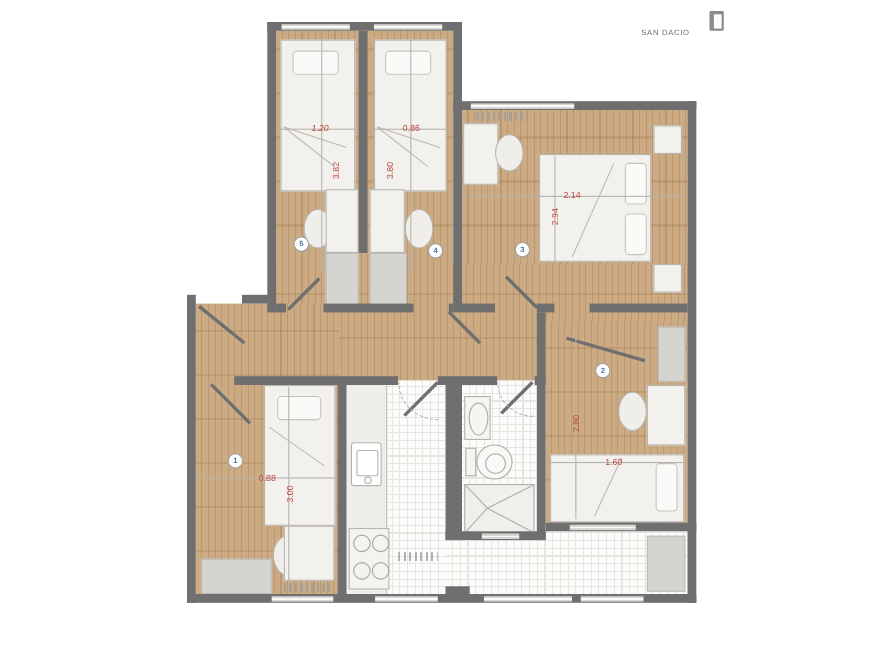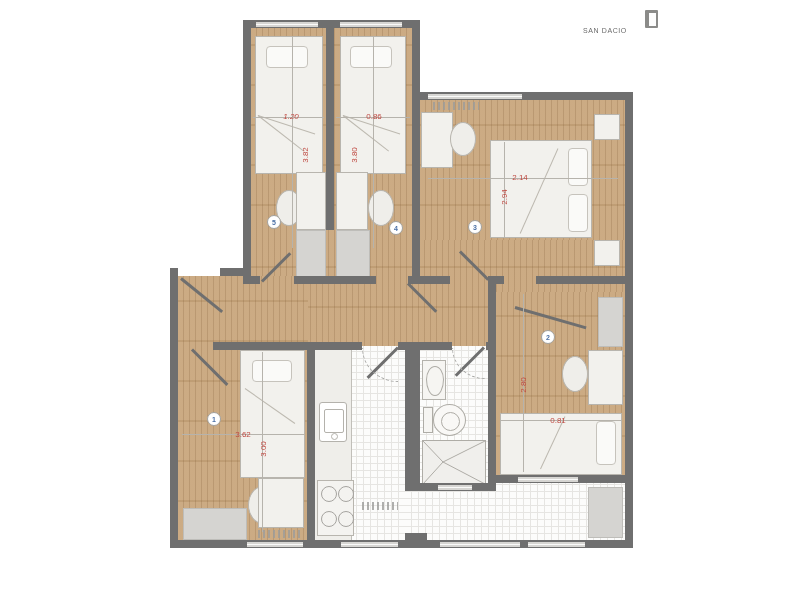"0.81" div.abs { text: 0.81 -> 1.60 }
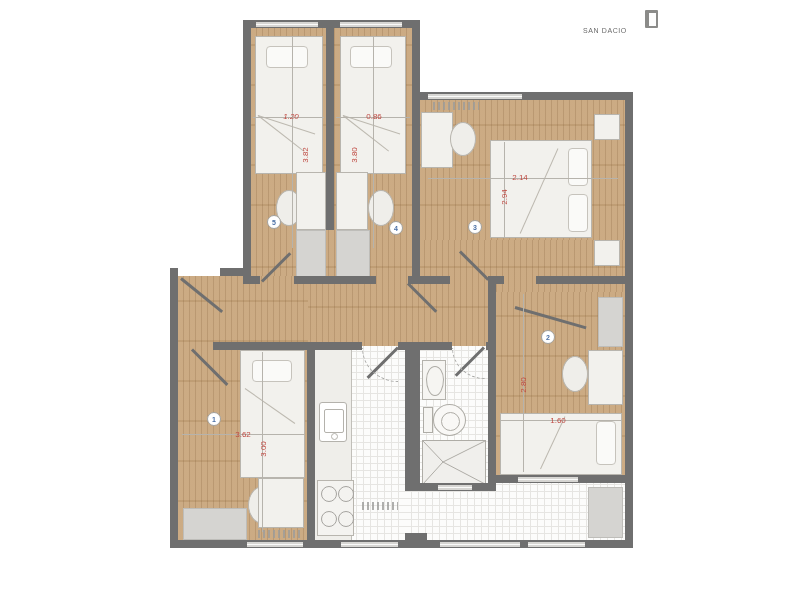"3.62" div.abs { text: 3.62 -> 0.88 }
